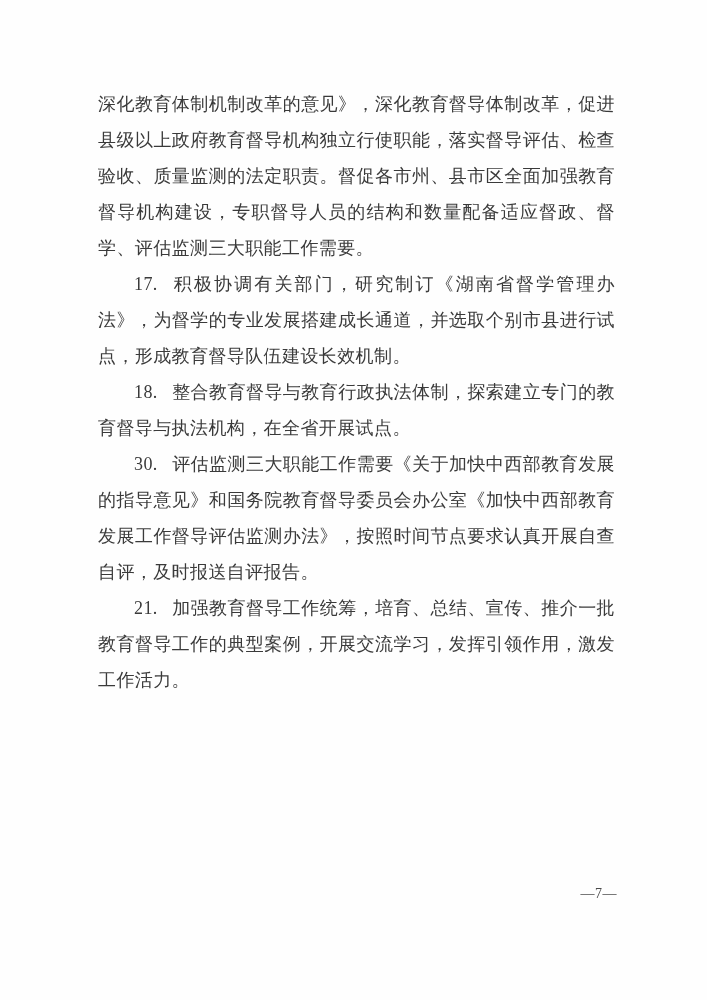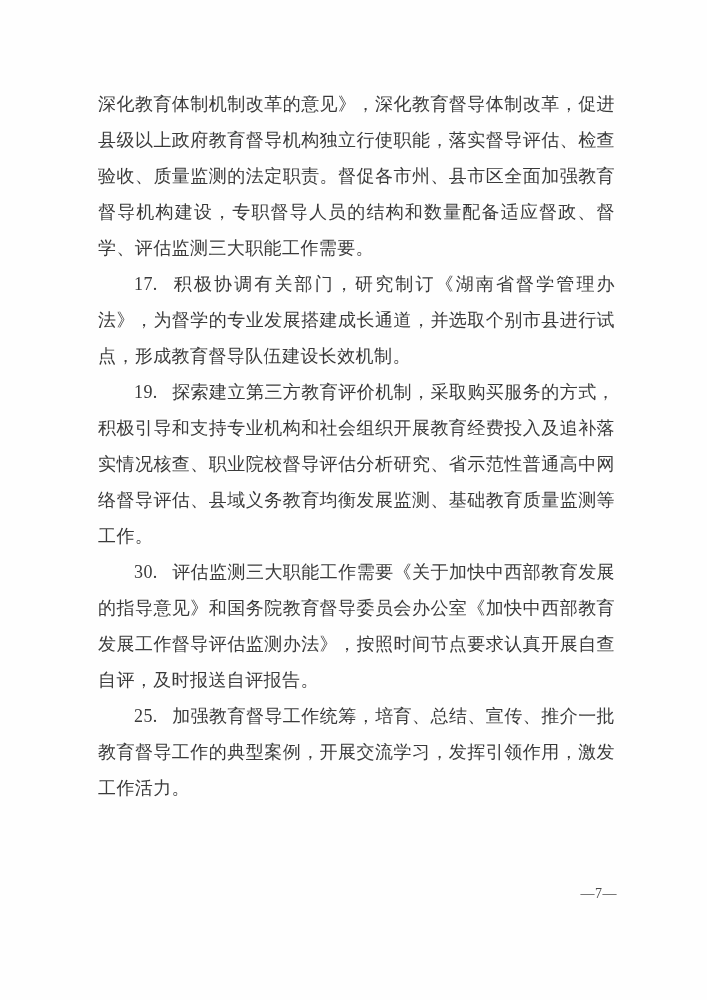"18." p.indent { html: none -> <p> <span>18.</span><span>整合教育督导与教育行政执法体制，探索建立专门的教育督导与执法机构，在全省开展试点。</span> </p> }
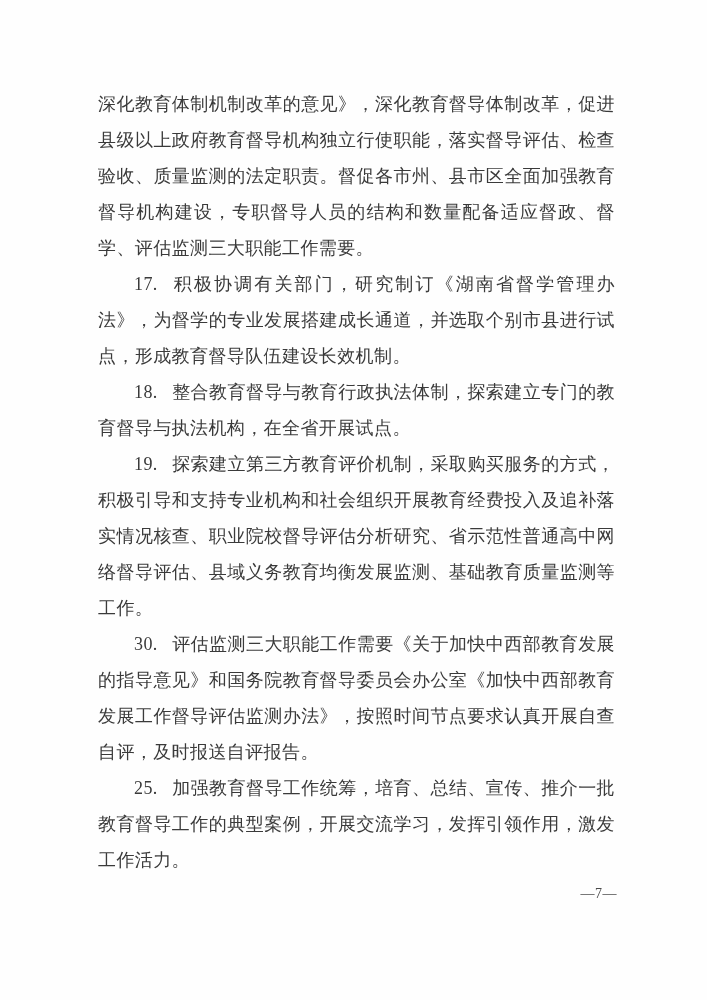"19." p.indent { html: <p> <span>19.</span><span>探索建立第三方教育评价机制，采取购买服务的方式，积极引导和支持专业机构和社会组织开展教育经费投入及追补落实情况核查、职业院校督导评估分析研究、省示范性普通高中网络督导评估、县域义务教育均衡发展监测、基础教育质量监测等工作。</span> </p> -> none }
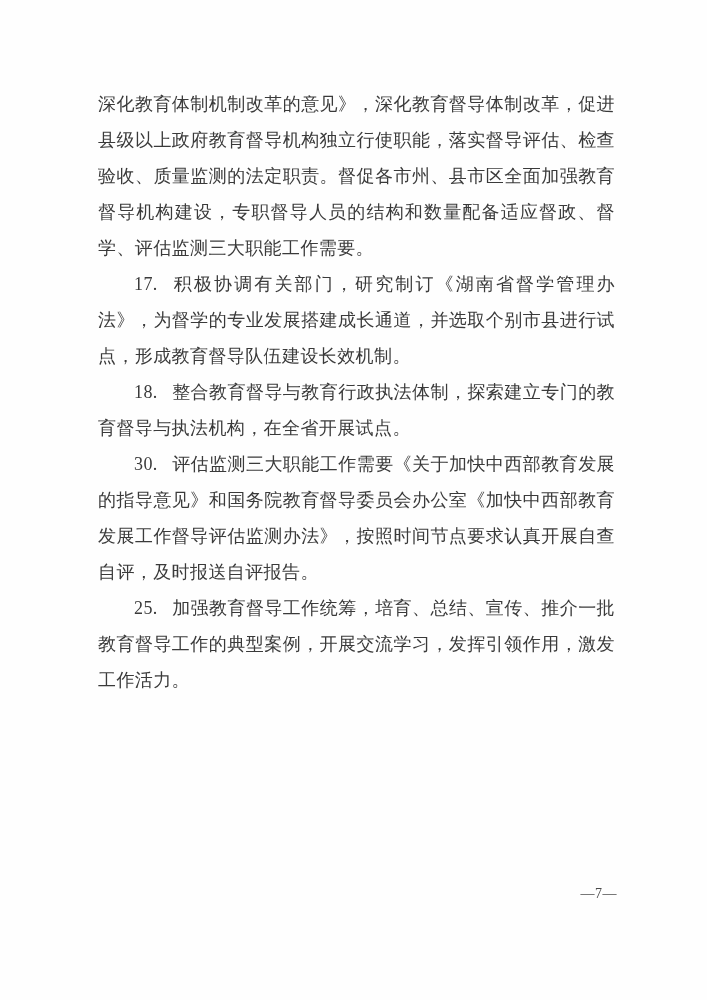"25." span.item-num { text: 25 -> 21 }
